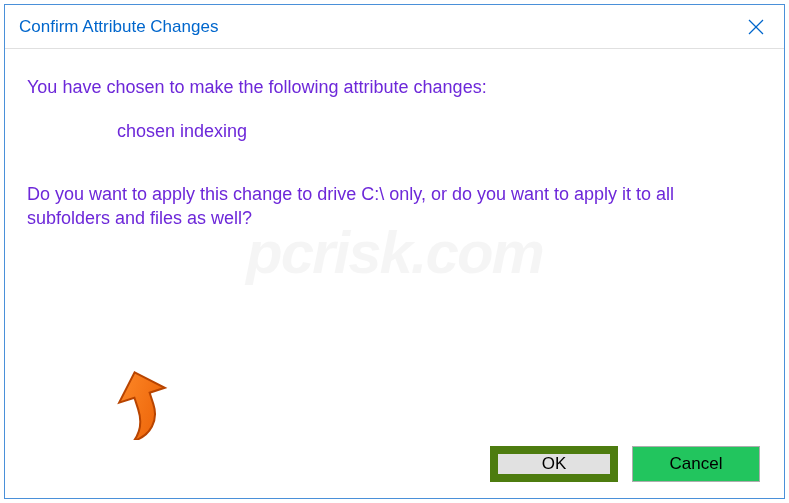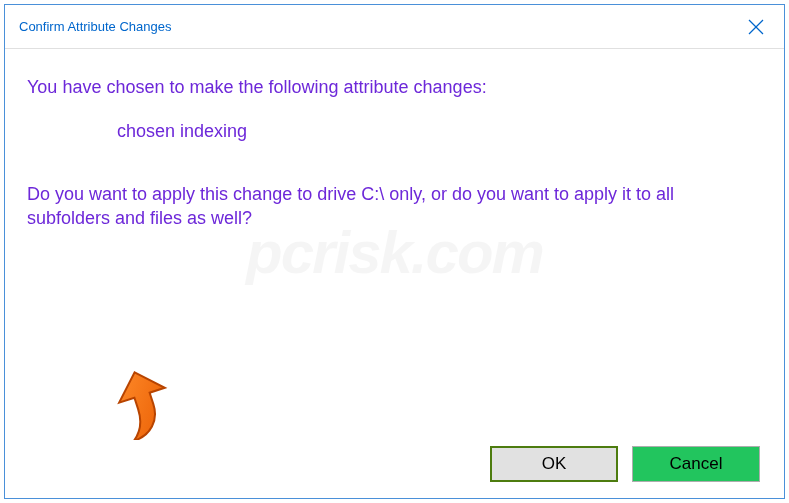"Confirm Attribute Changes" .title { font-size: 13px -> 17px }
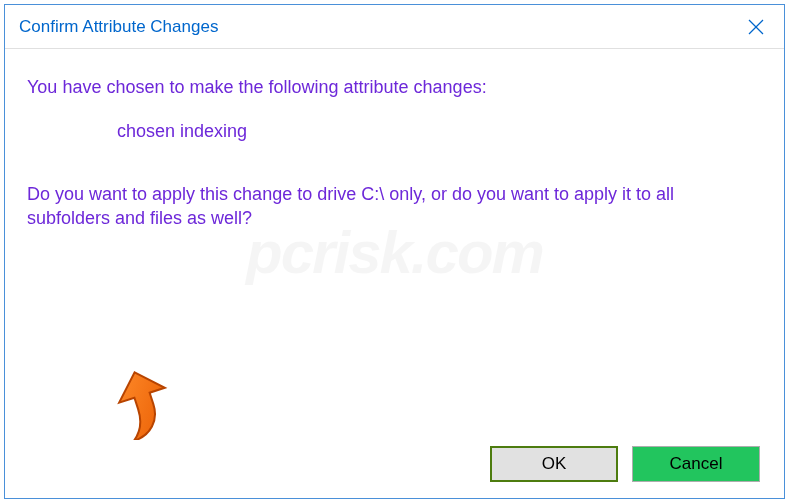"OK" .btn.primary { border: 2px solid #4d7c0f -> 8px solid #4d7c0f }
